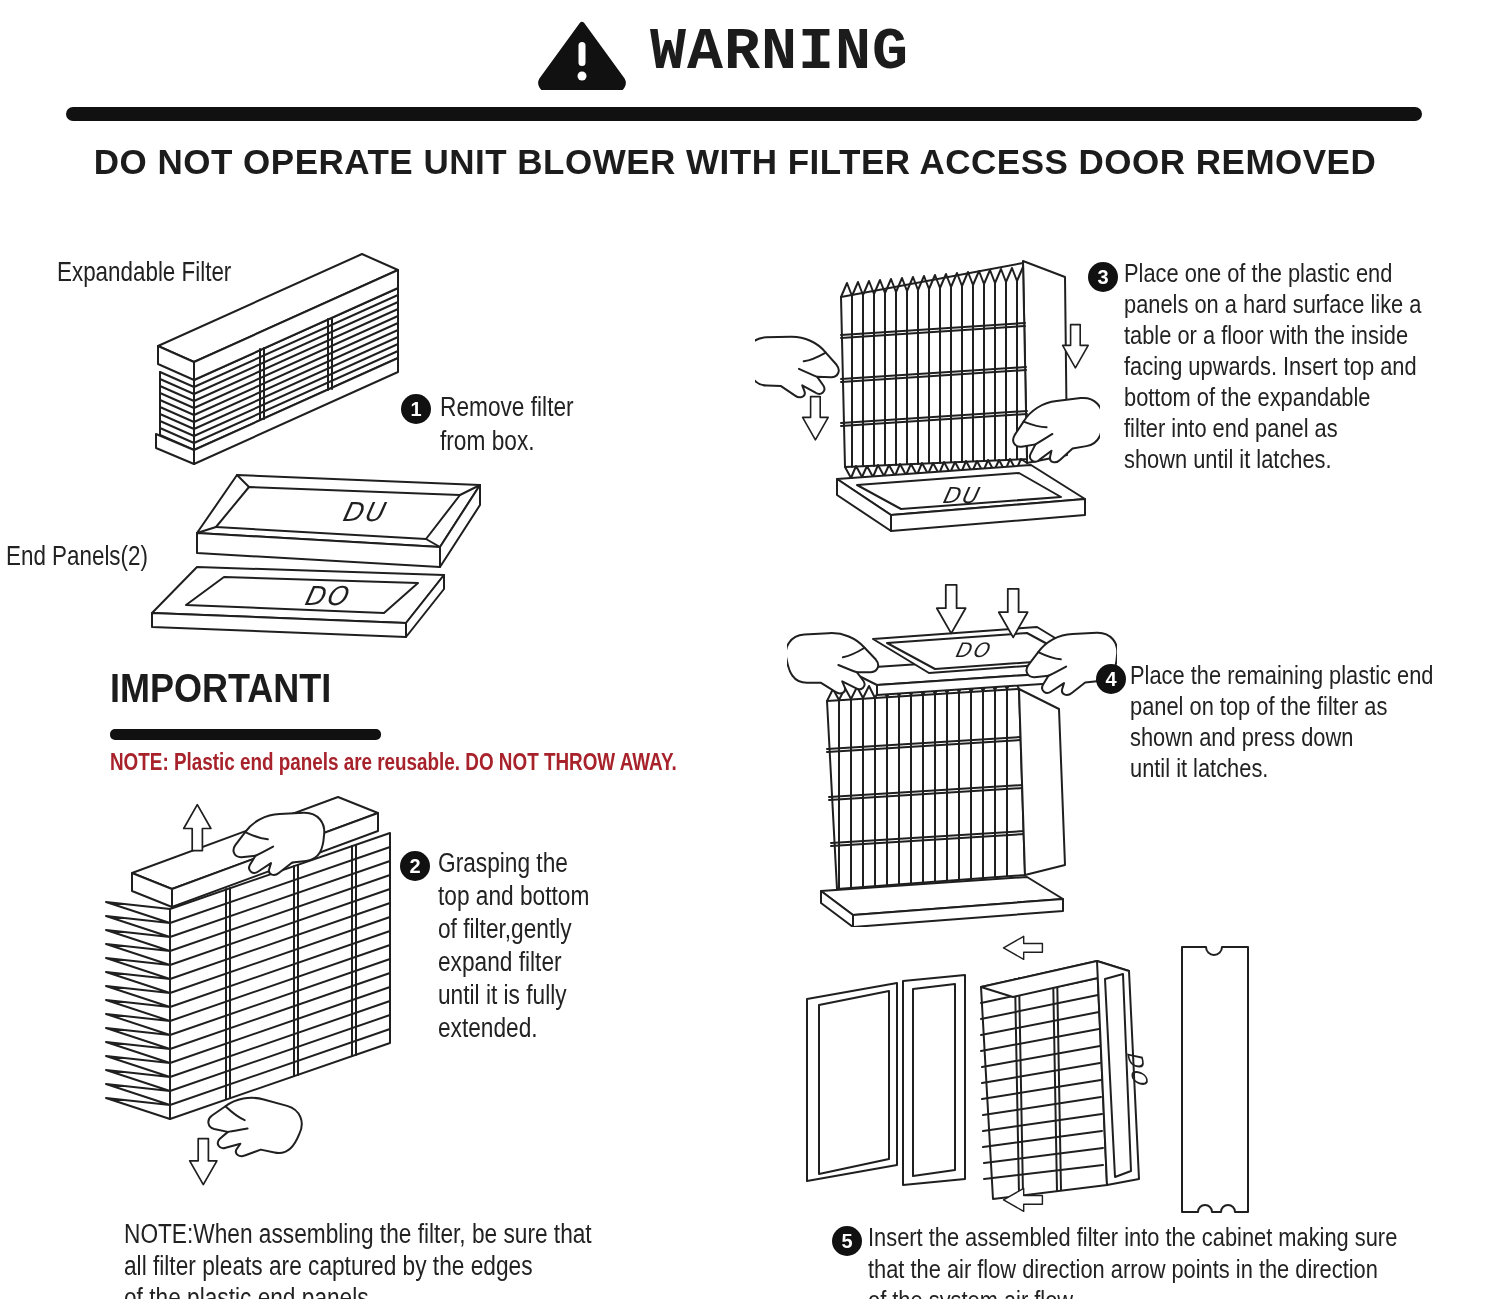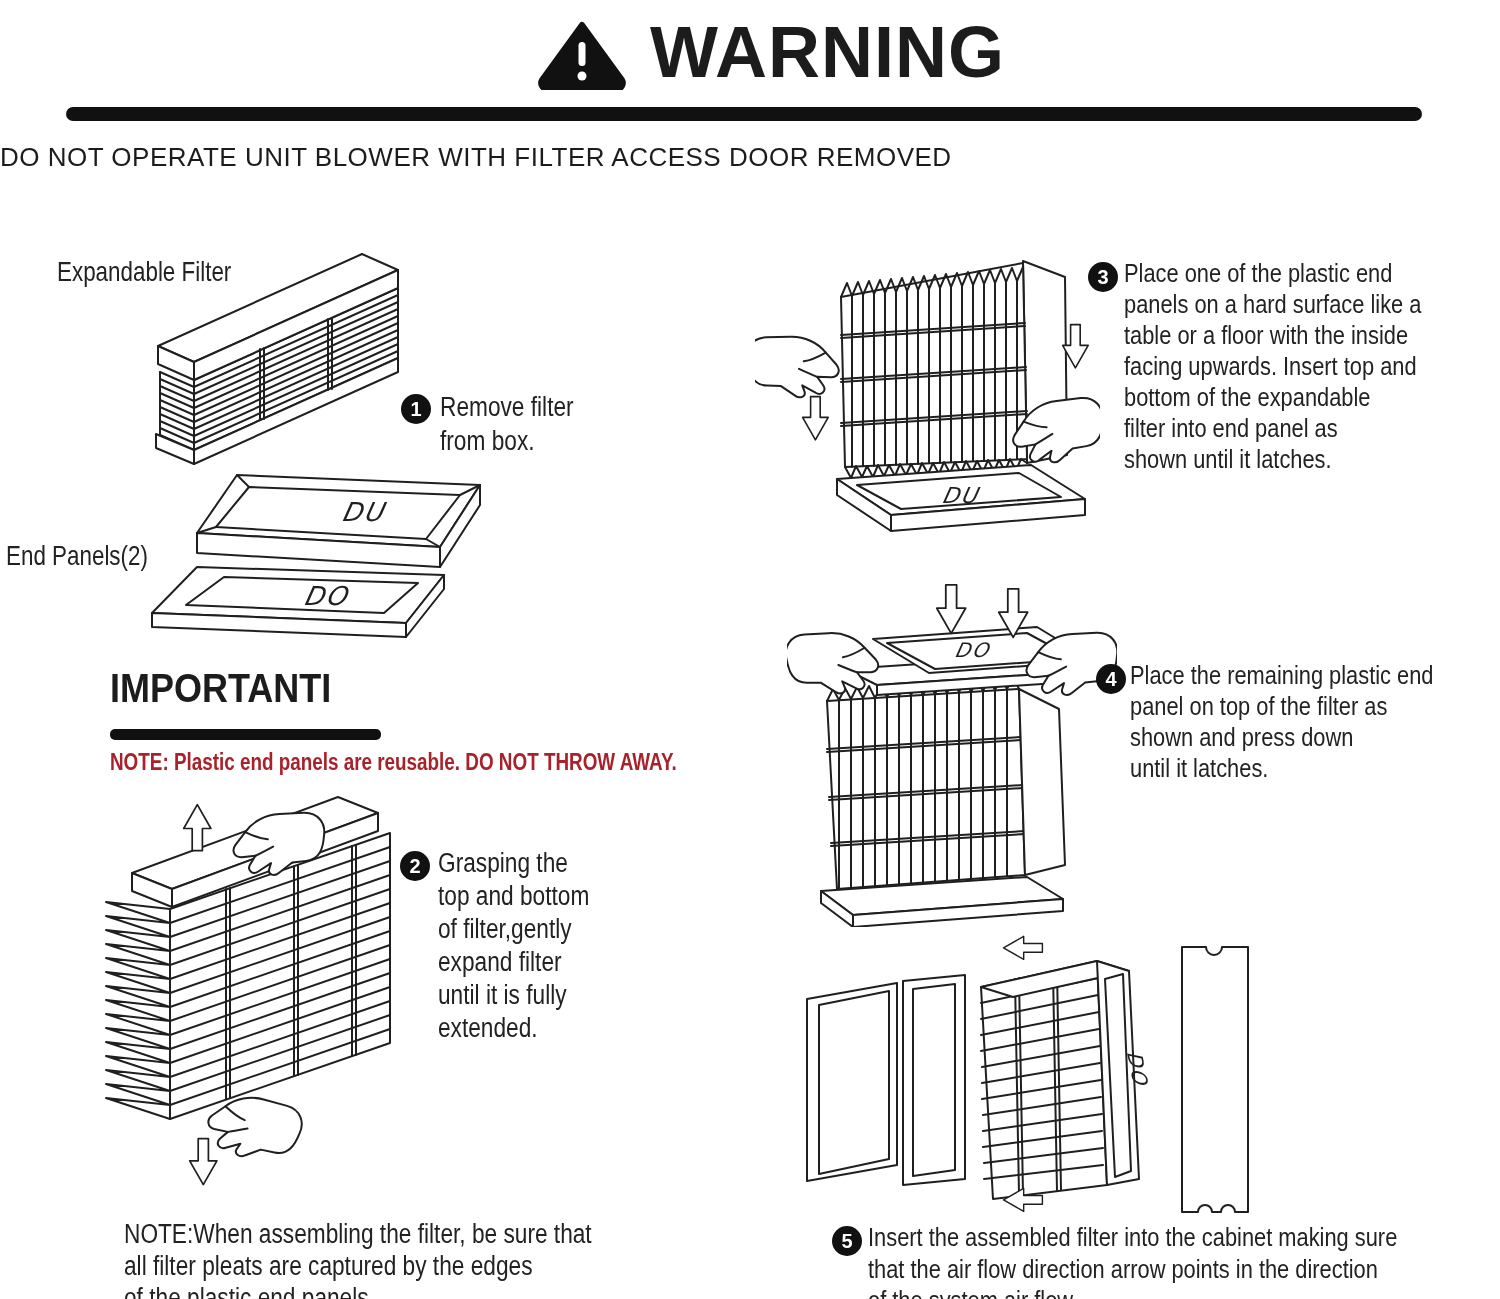"WARNING" .hdr-title { font-family: none -> Liberation Mono, monospace; font-size: 72px -> 60px }
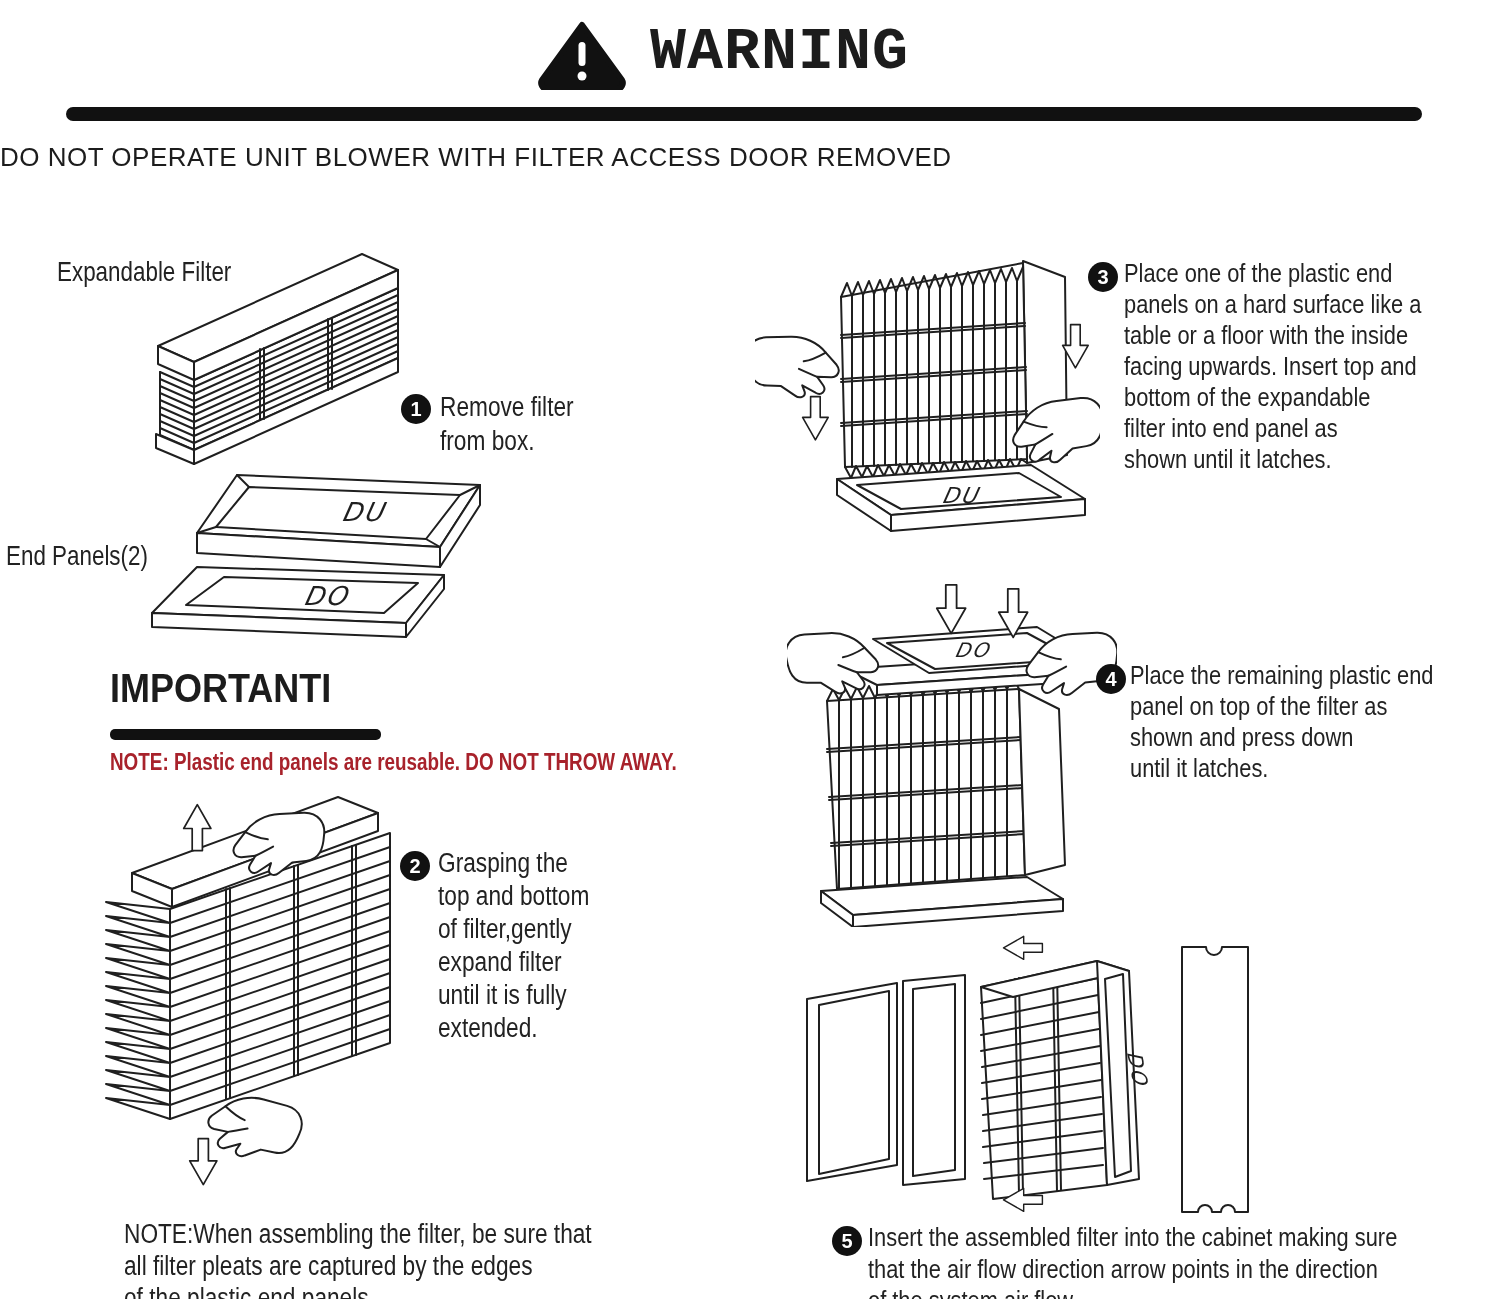"DO NOT OPERATE UNIT BLOWER" .directive { font-size: 26px -> 35px; font-weight: 400 -> 700; text-align: left -> center }
